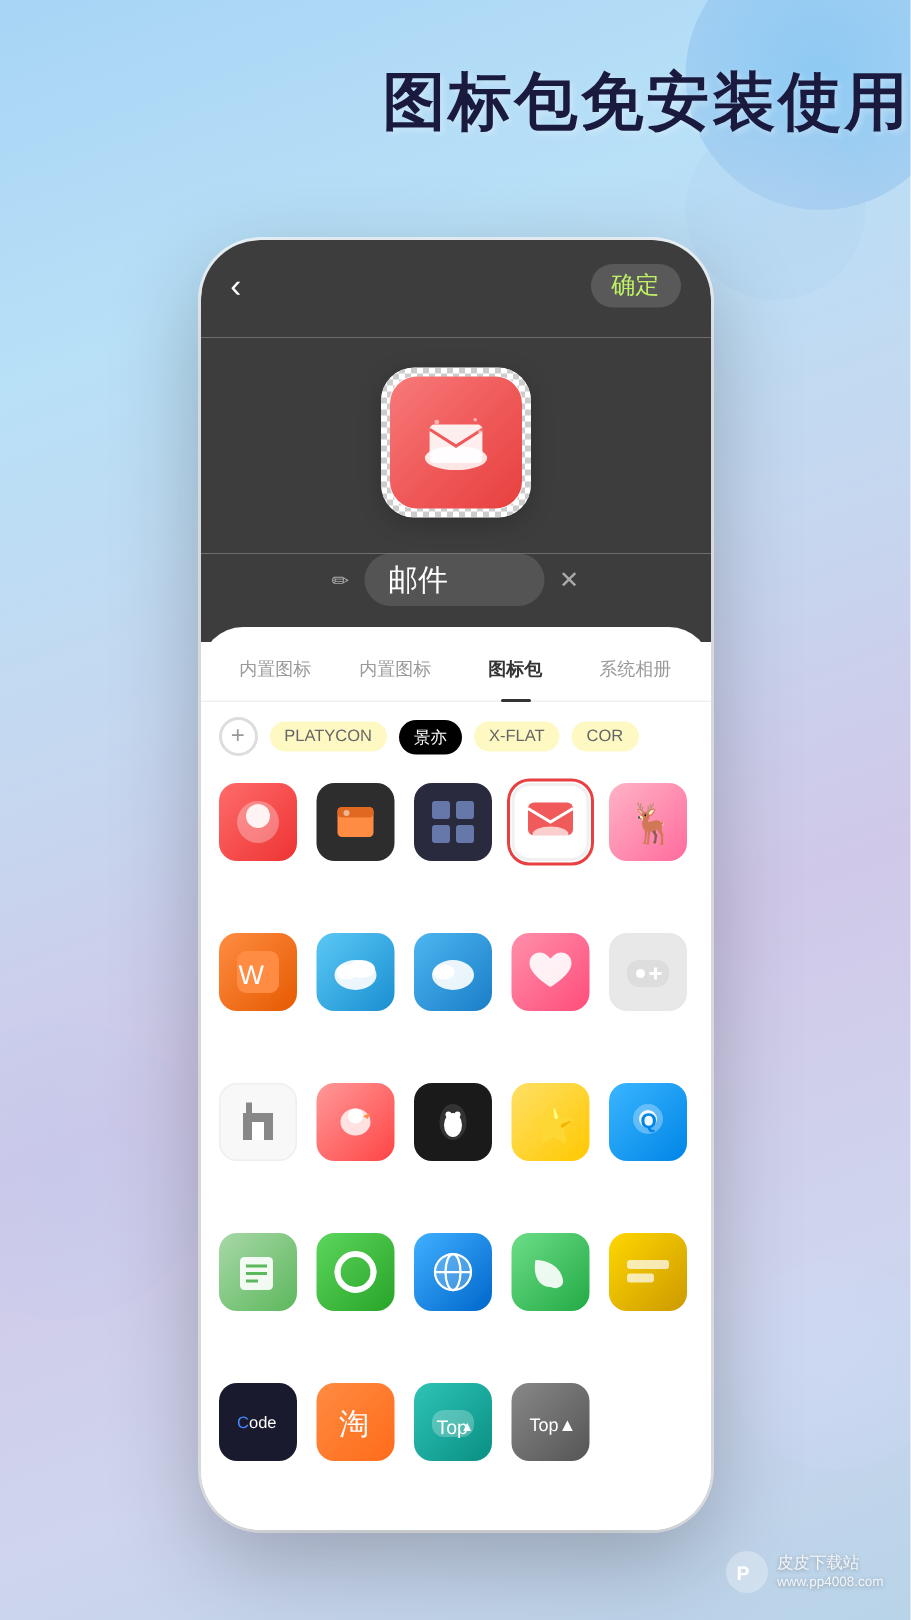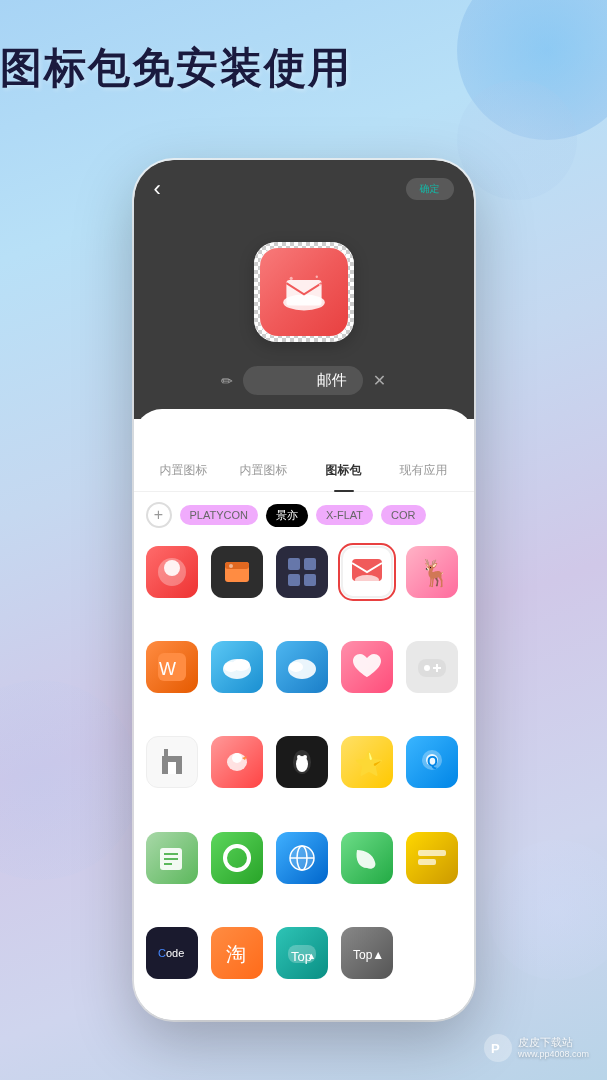"图标包免安装使用" .header-section { text-align: left -> right }
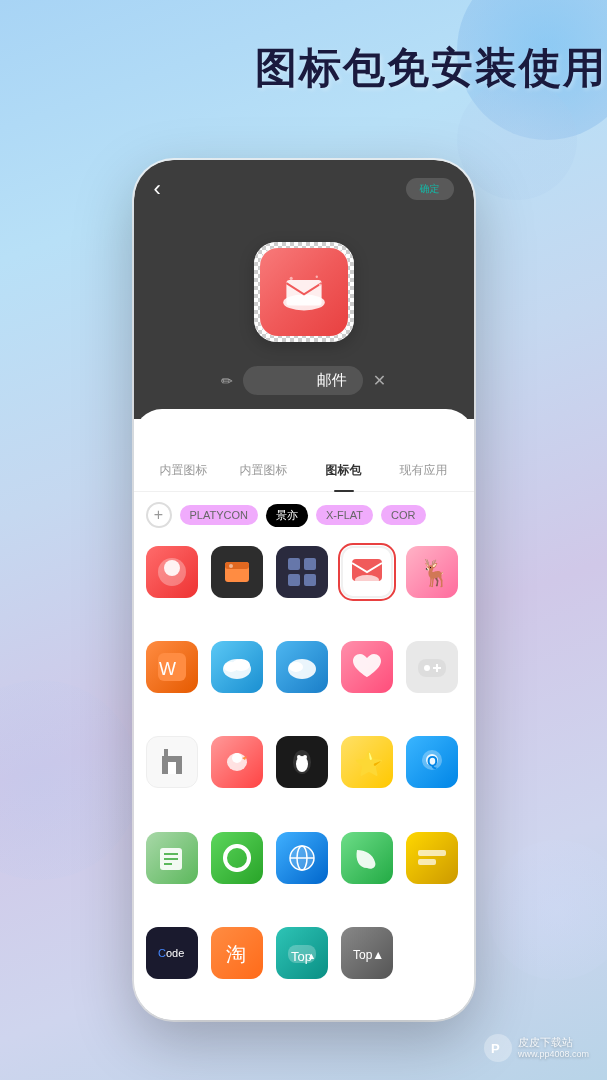"确定" .confirm-btn { color: #14b8a6 -> #bef264; font-size: 10px -> 16px }
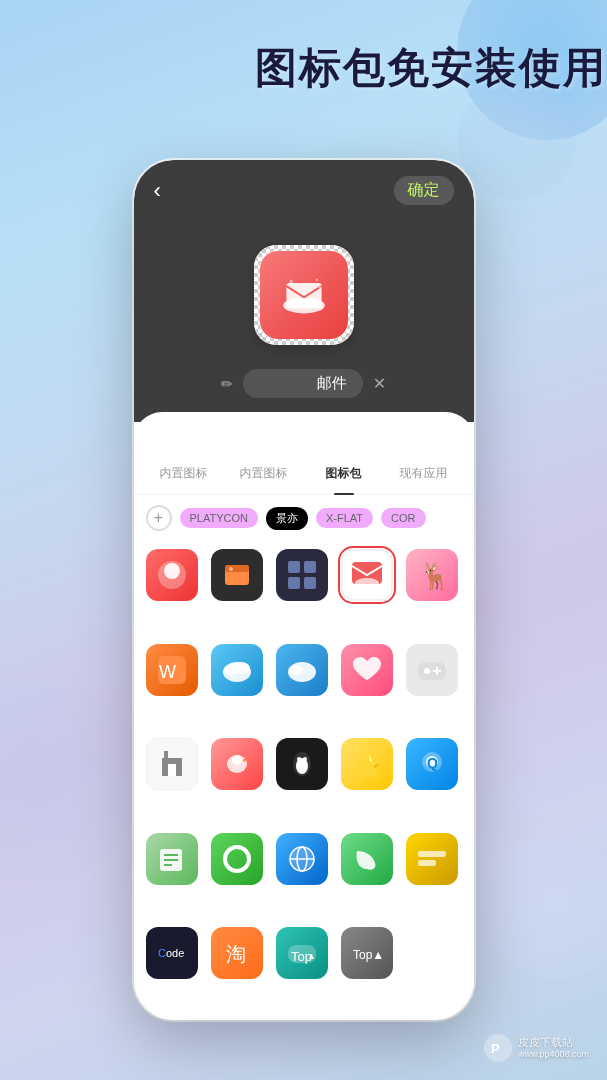"邮件" .app-name-input { font-size: 15px -> 20px; text-align: right -> left }
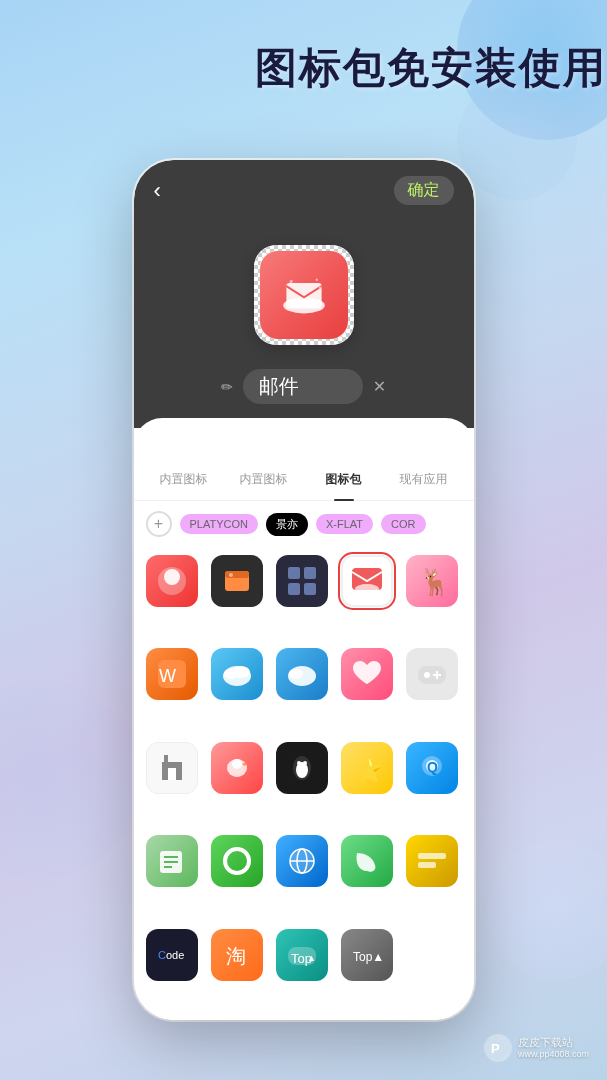"内置图标" .tab-bar { margin-top: 33px -> none }
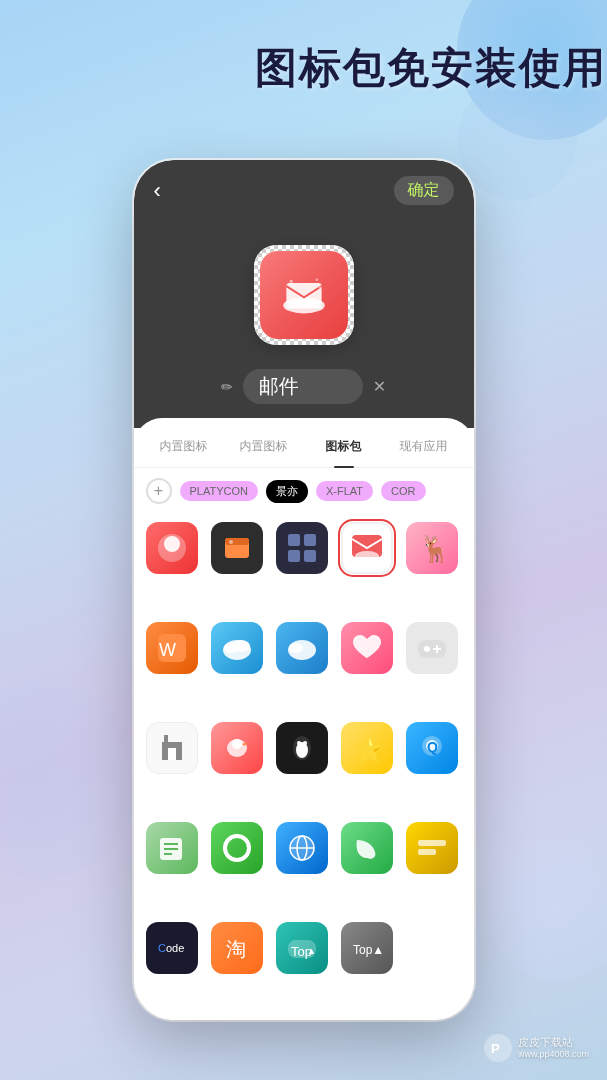"现有应用" div.tab-item { text: 现有应用 -> 系统相册 }
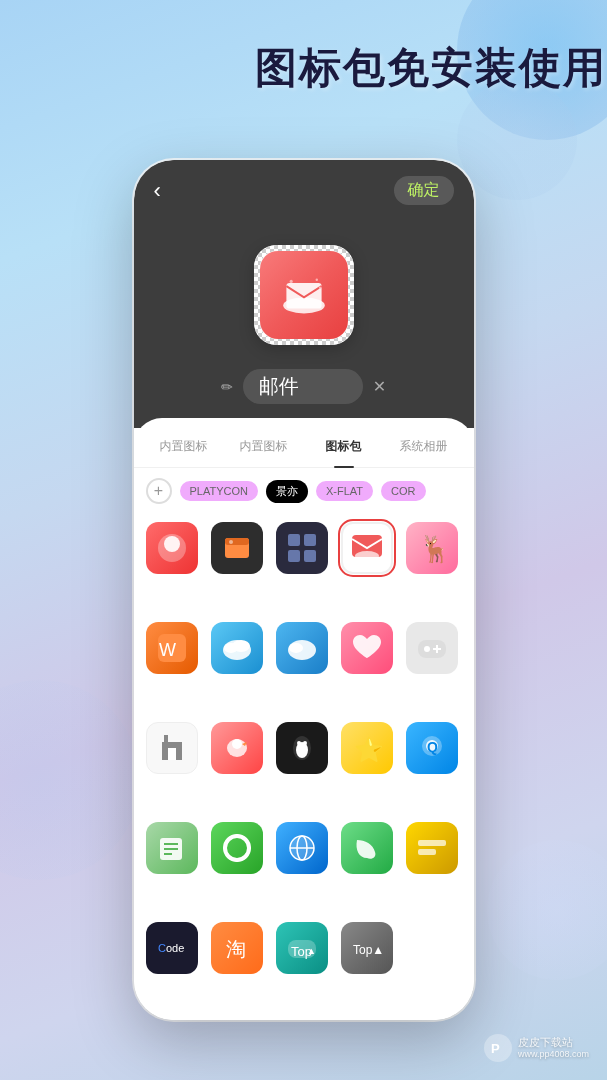"PLATYCON" .filter-tag { background: #f0abfc -> #fef9c3 }
